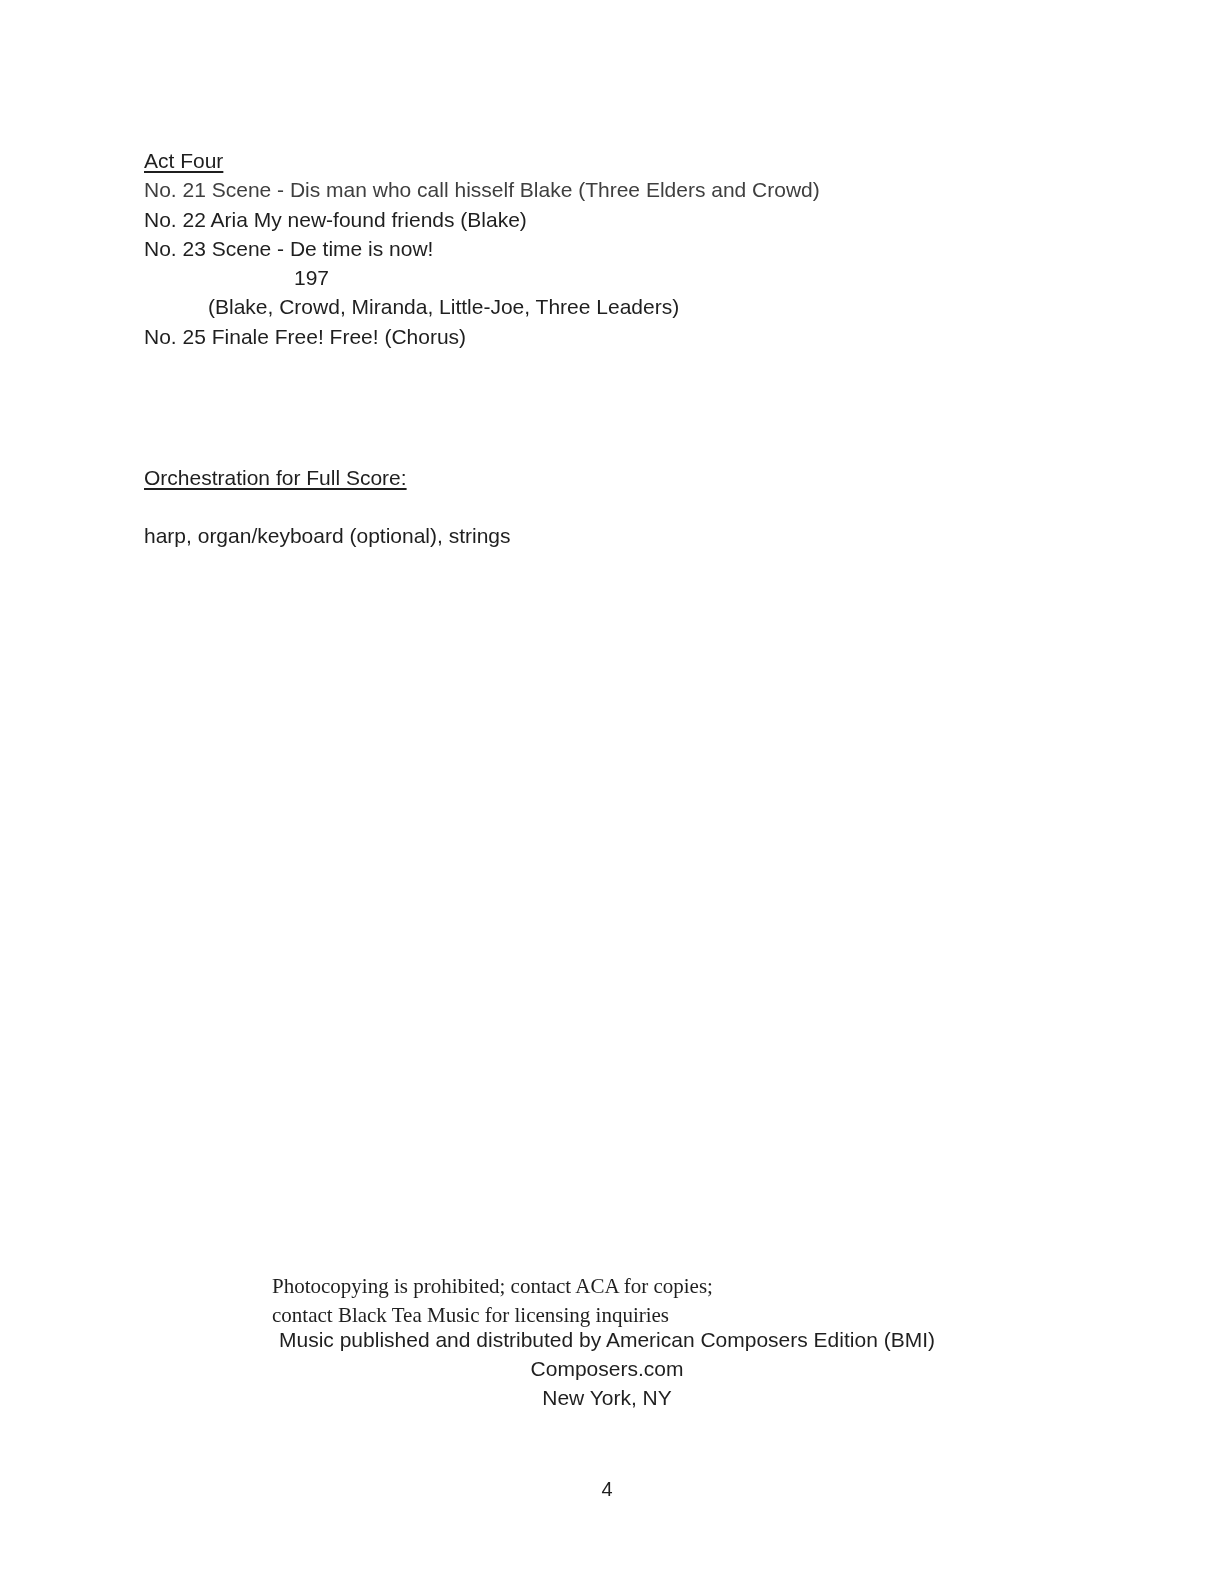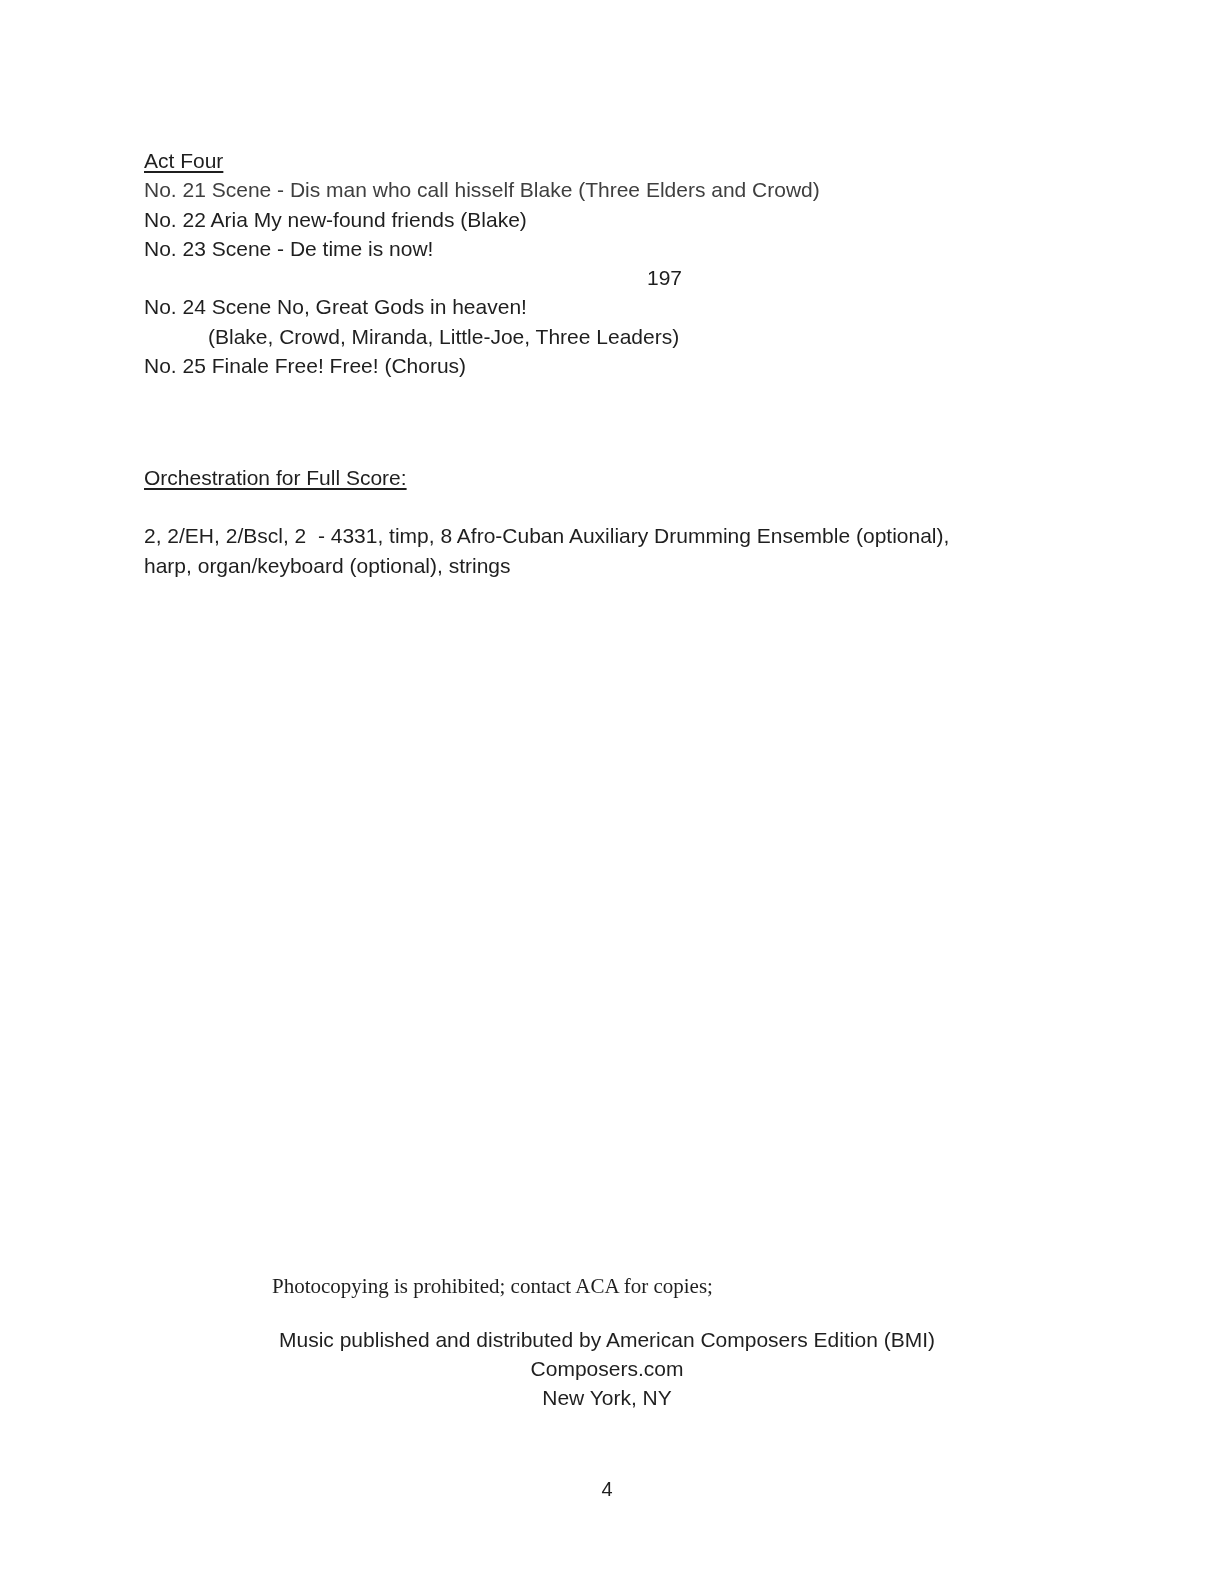"No. 21 Scene - Dis" .toc-row { justify-content: center -> flex-start }
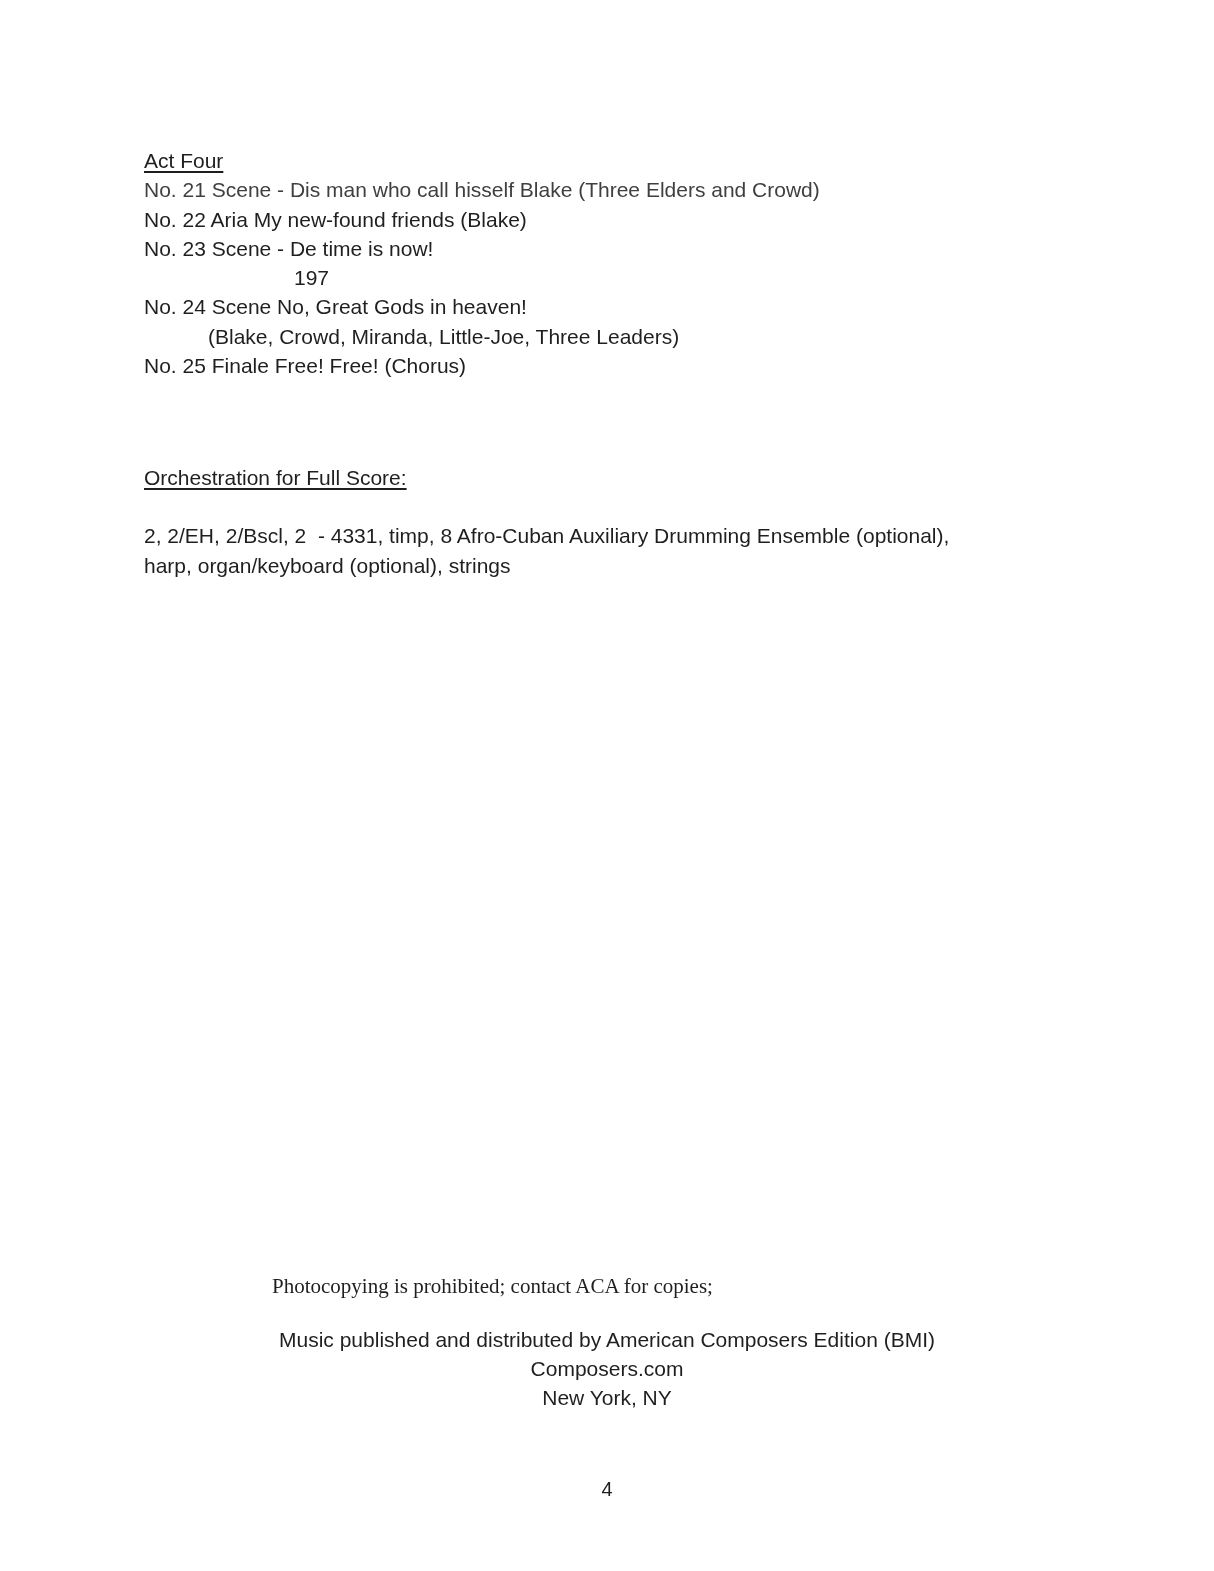"No. 24 Scene No, Great" div.toc-row { html: <div> <span>No. 24 Scene No, Great Gods in heaven!</span> <span></span> </div> -> none }
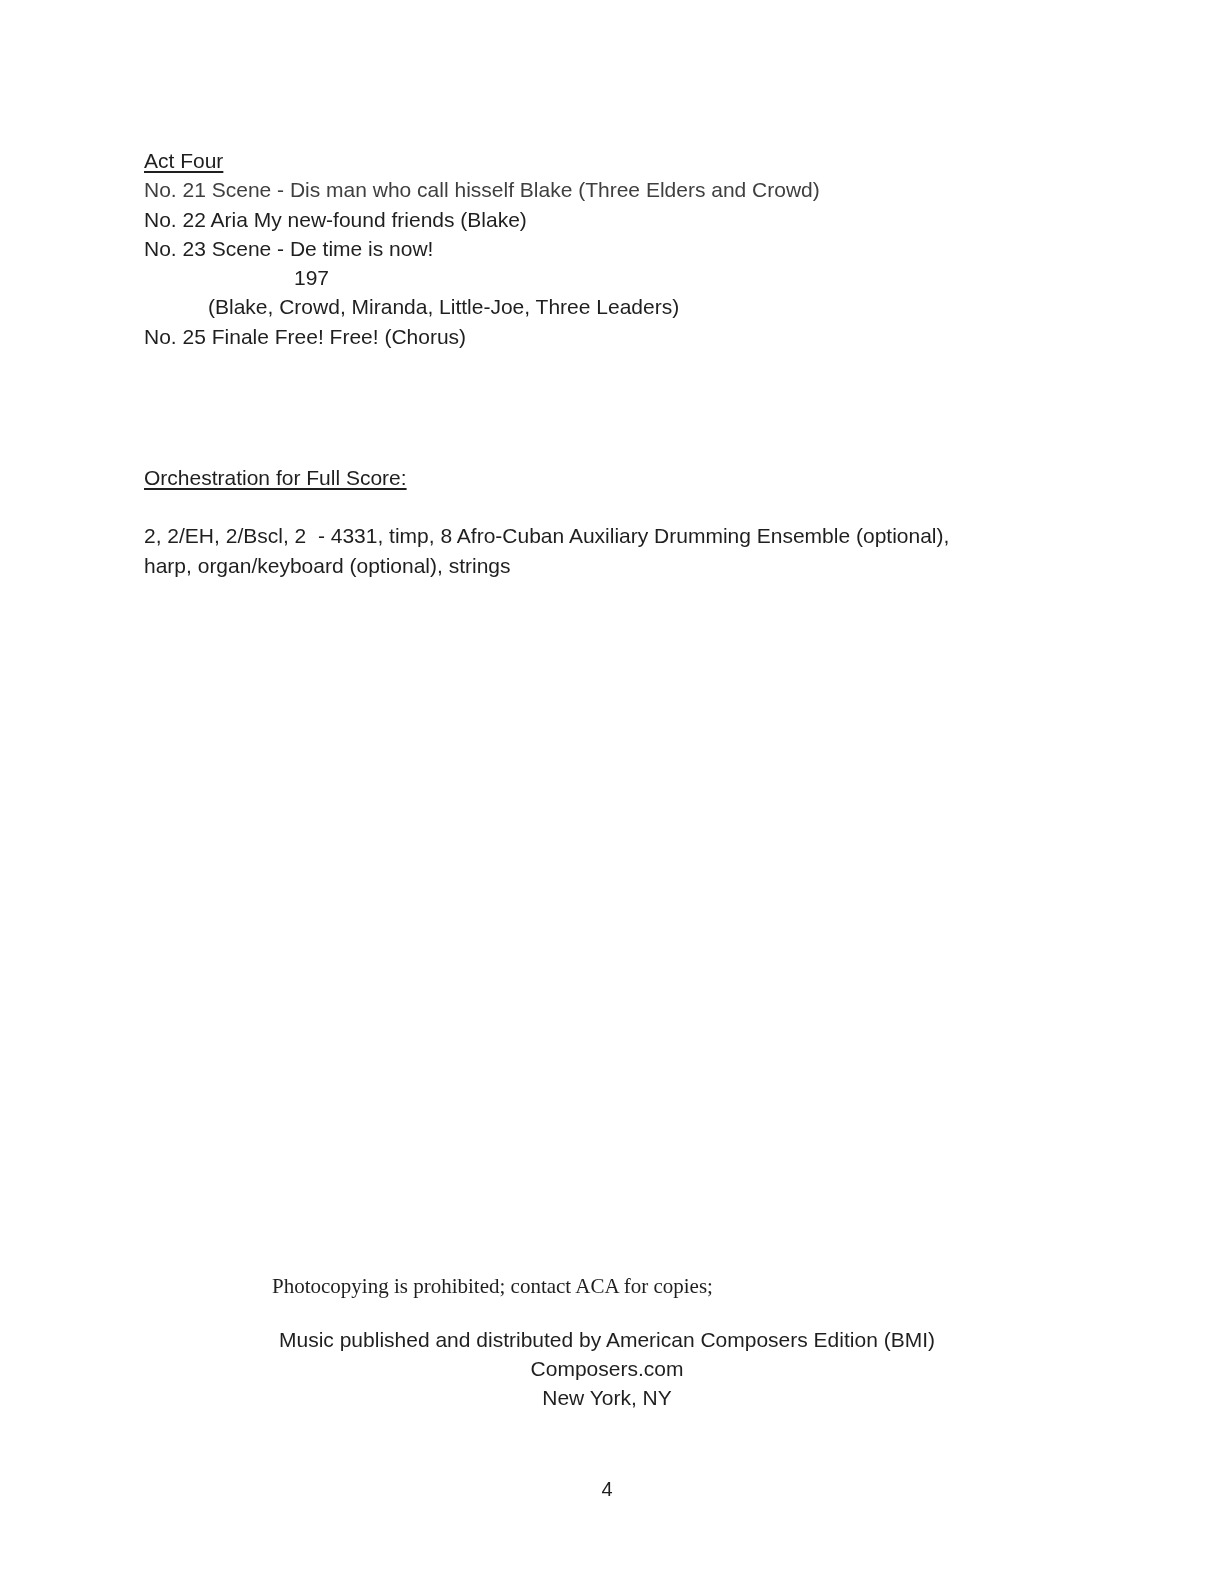"2, 2/EH, 2/Bscl, 2 -" div.orch-line { html: <div>2, 2/EH, 2/Bscl, 2 - 4331, timp, 8 Afro-Cuban Auxiliary Drumming Ensemble (optional),</div> -> none }
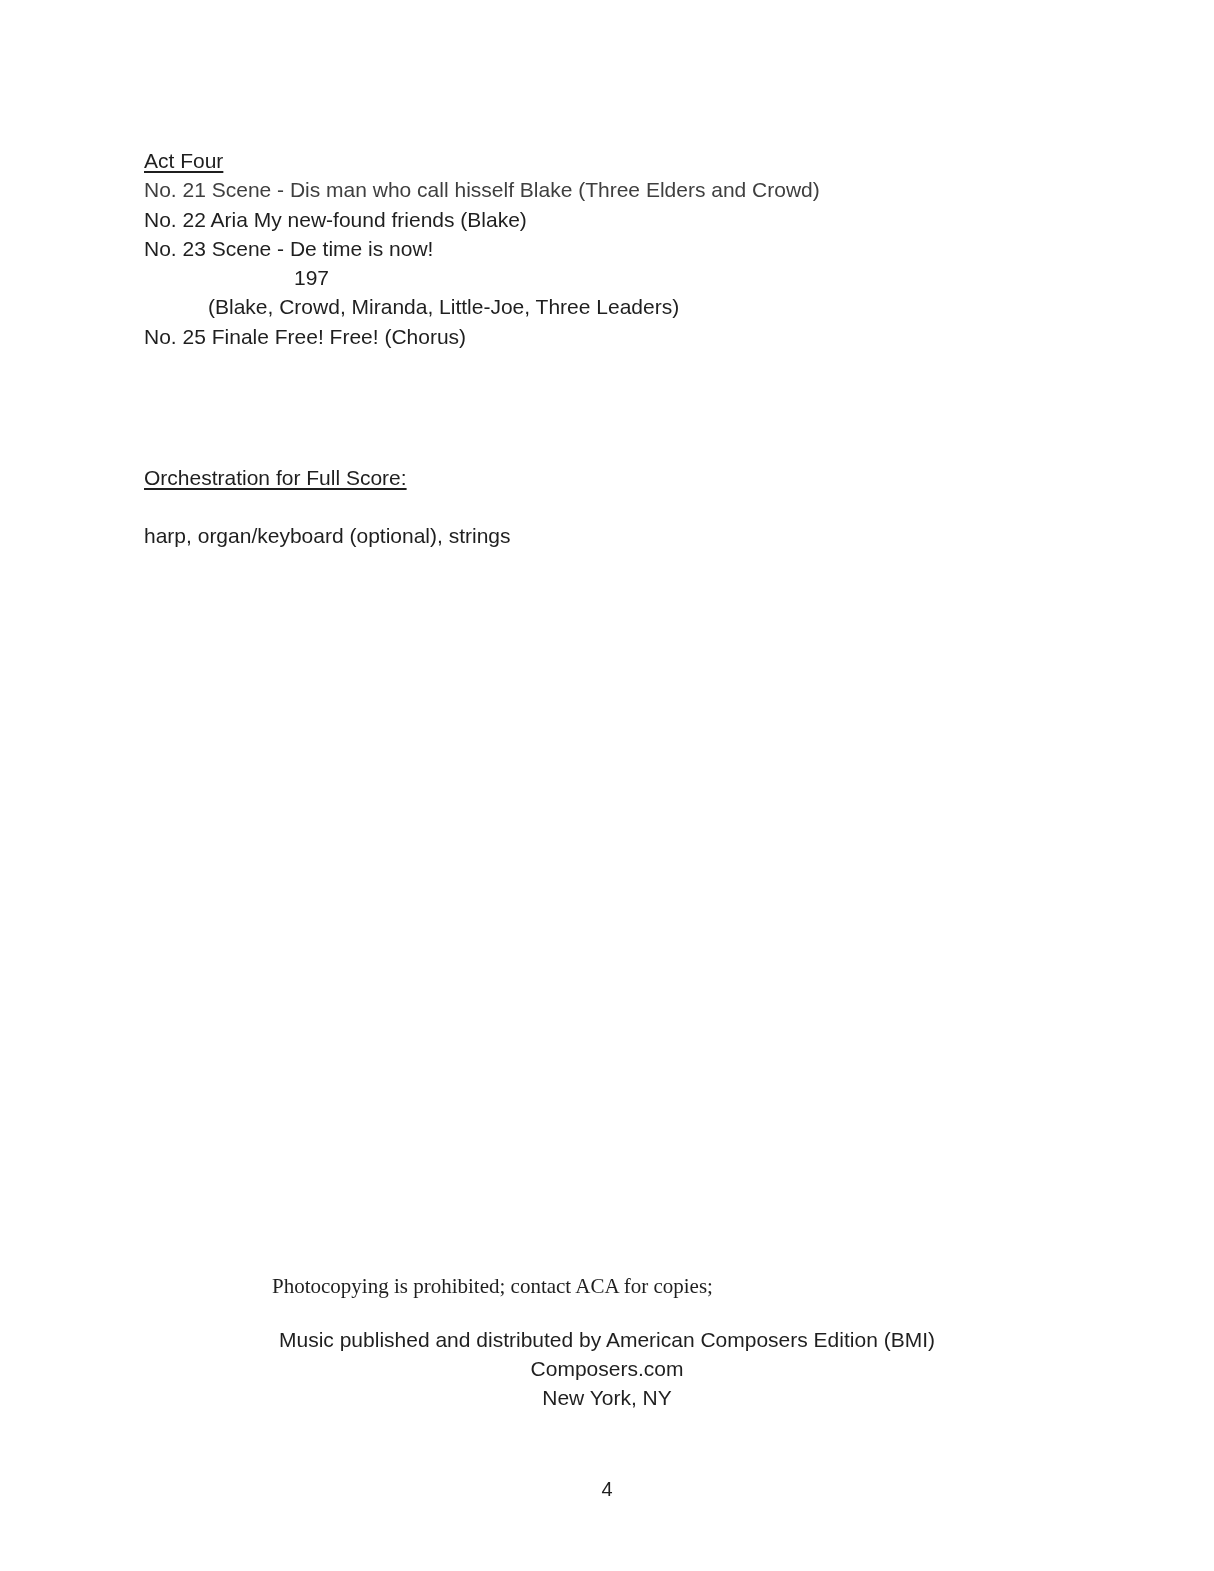"contact Black Tea Music for" div { html: none -> <div>contact Black Tea Music for licensing inquiries</div> }
